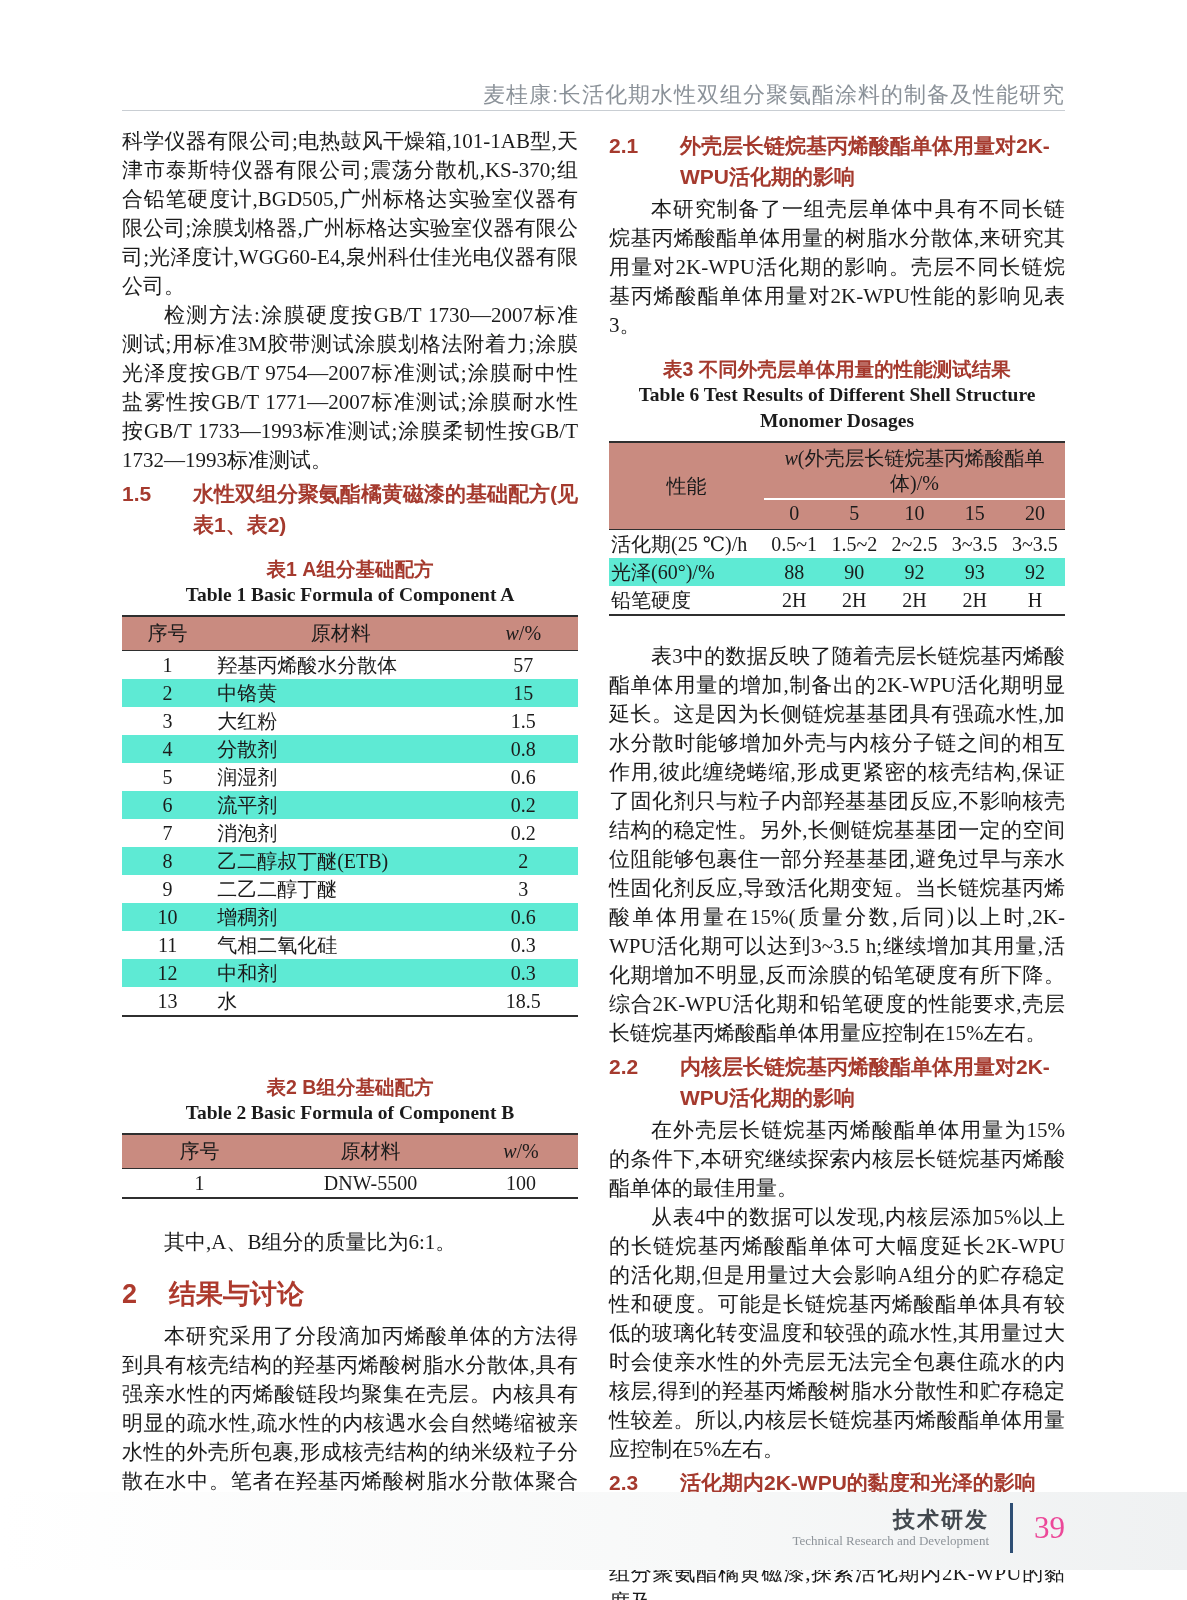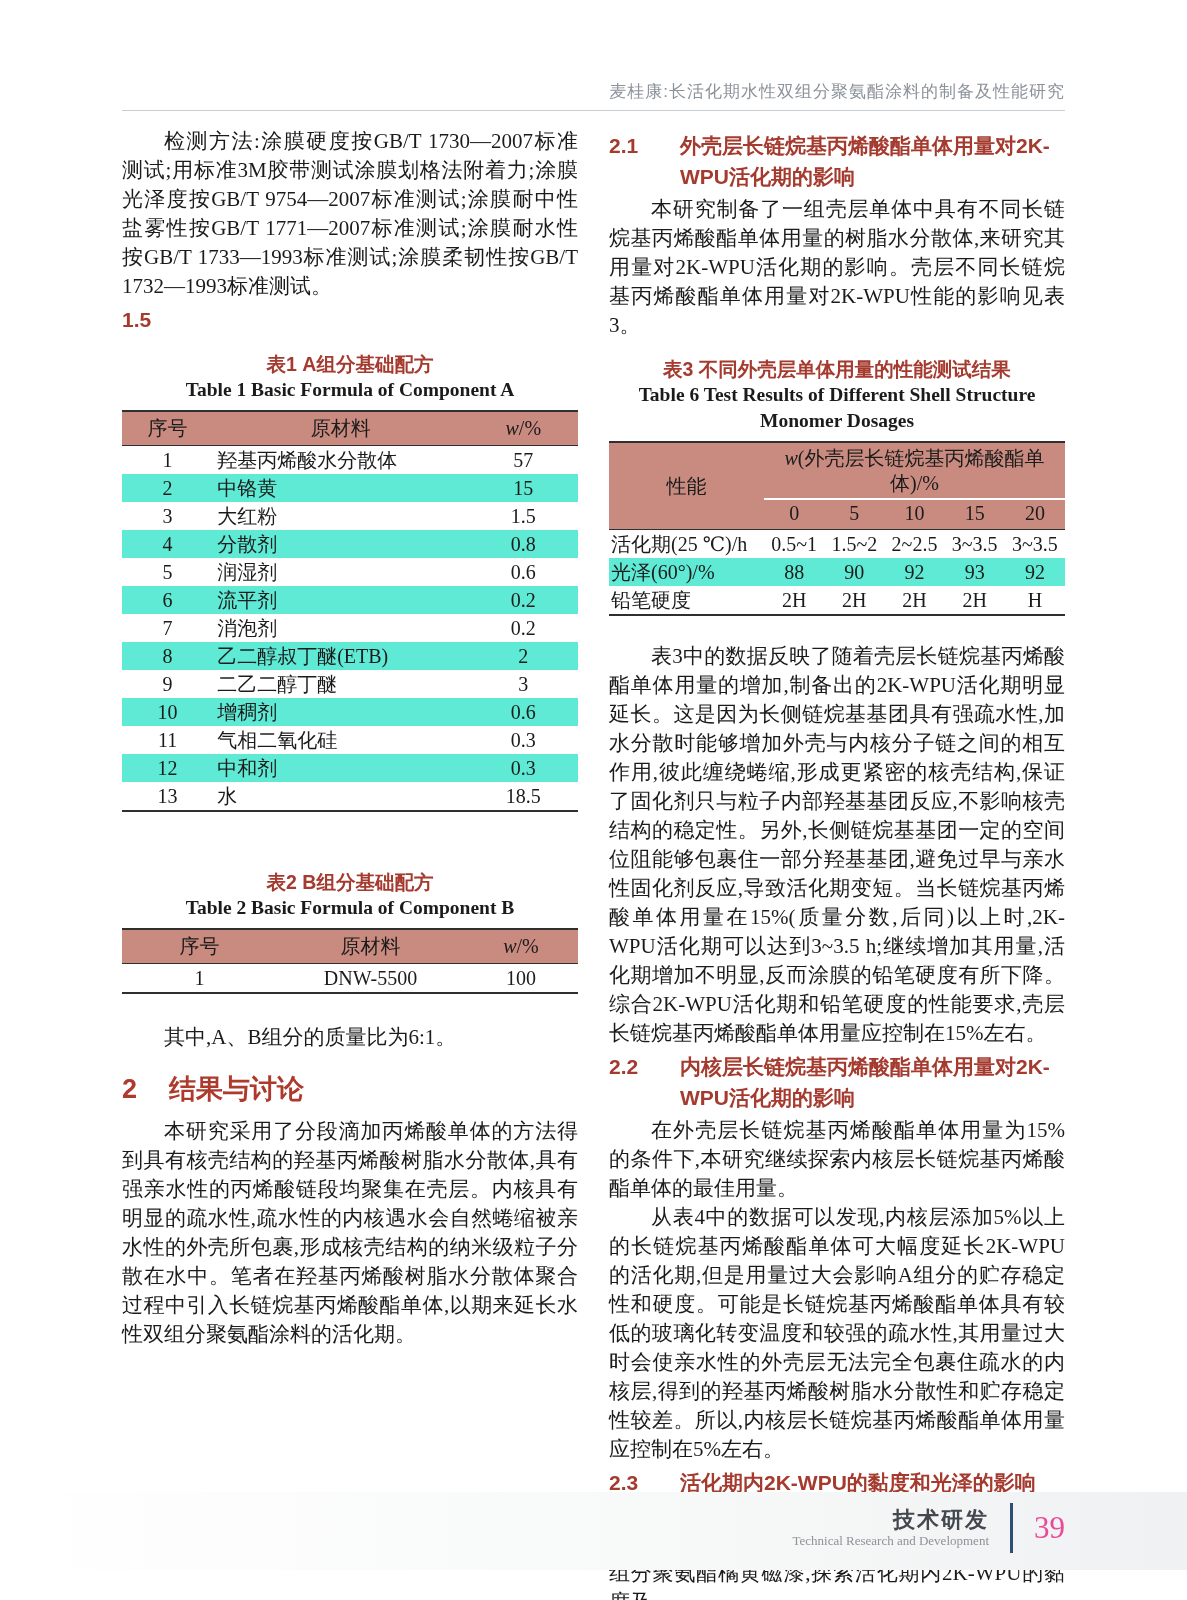"麦桂康:长活化期水性双组分聚氨酯涂料的制备及性能研究" .running-head { font-size: 17px -> 22px }
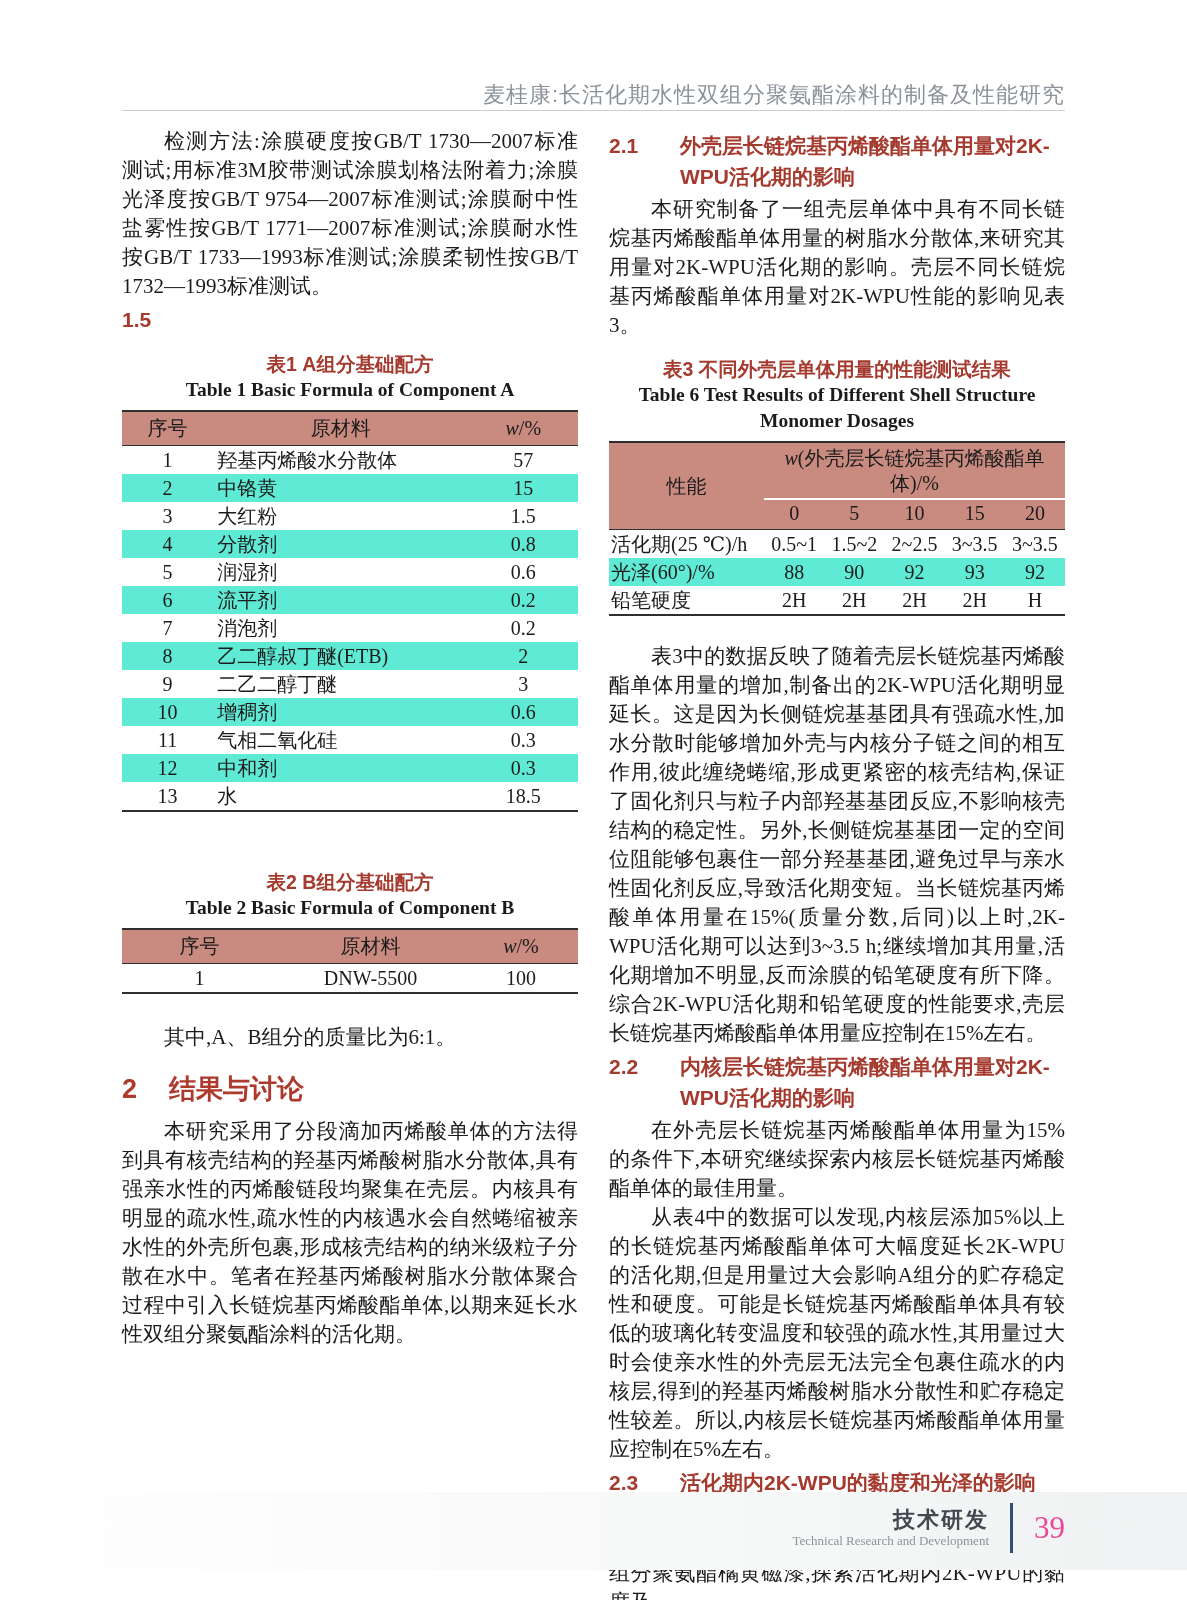"科学仪器有限公司;电热鼓风干燥箱,101-1AB型,天津市泰斯特仪器有限公司;震" p.body { html: none -> <p>科学仪器有限公司;电热鼓风干燥箱,101-1AB型,天津市泰斯特仪器有限公司;震荡分散机,KS-370;组合铅笔硬度计,BGD505,广州标格达实验室仪器有限公司;涂膜划格器,广州标格达实验室仪器有限公司;光泽度计,WGG60-E4,泉州科仕佳光电仪器有限公司。</p> }
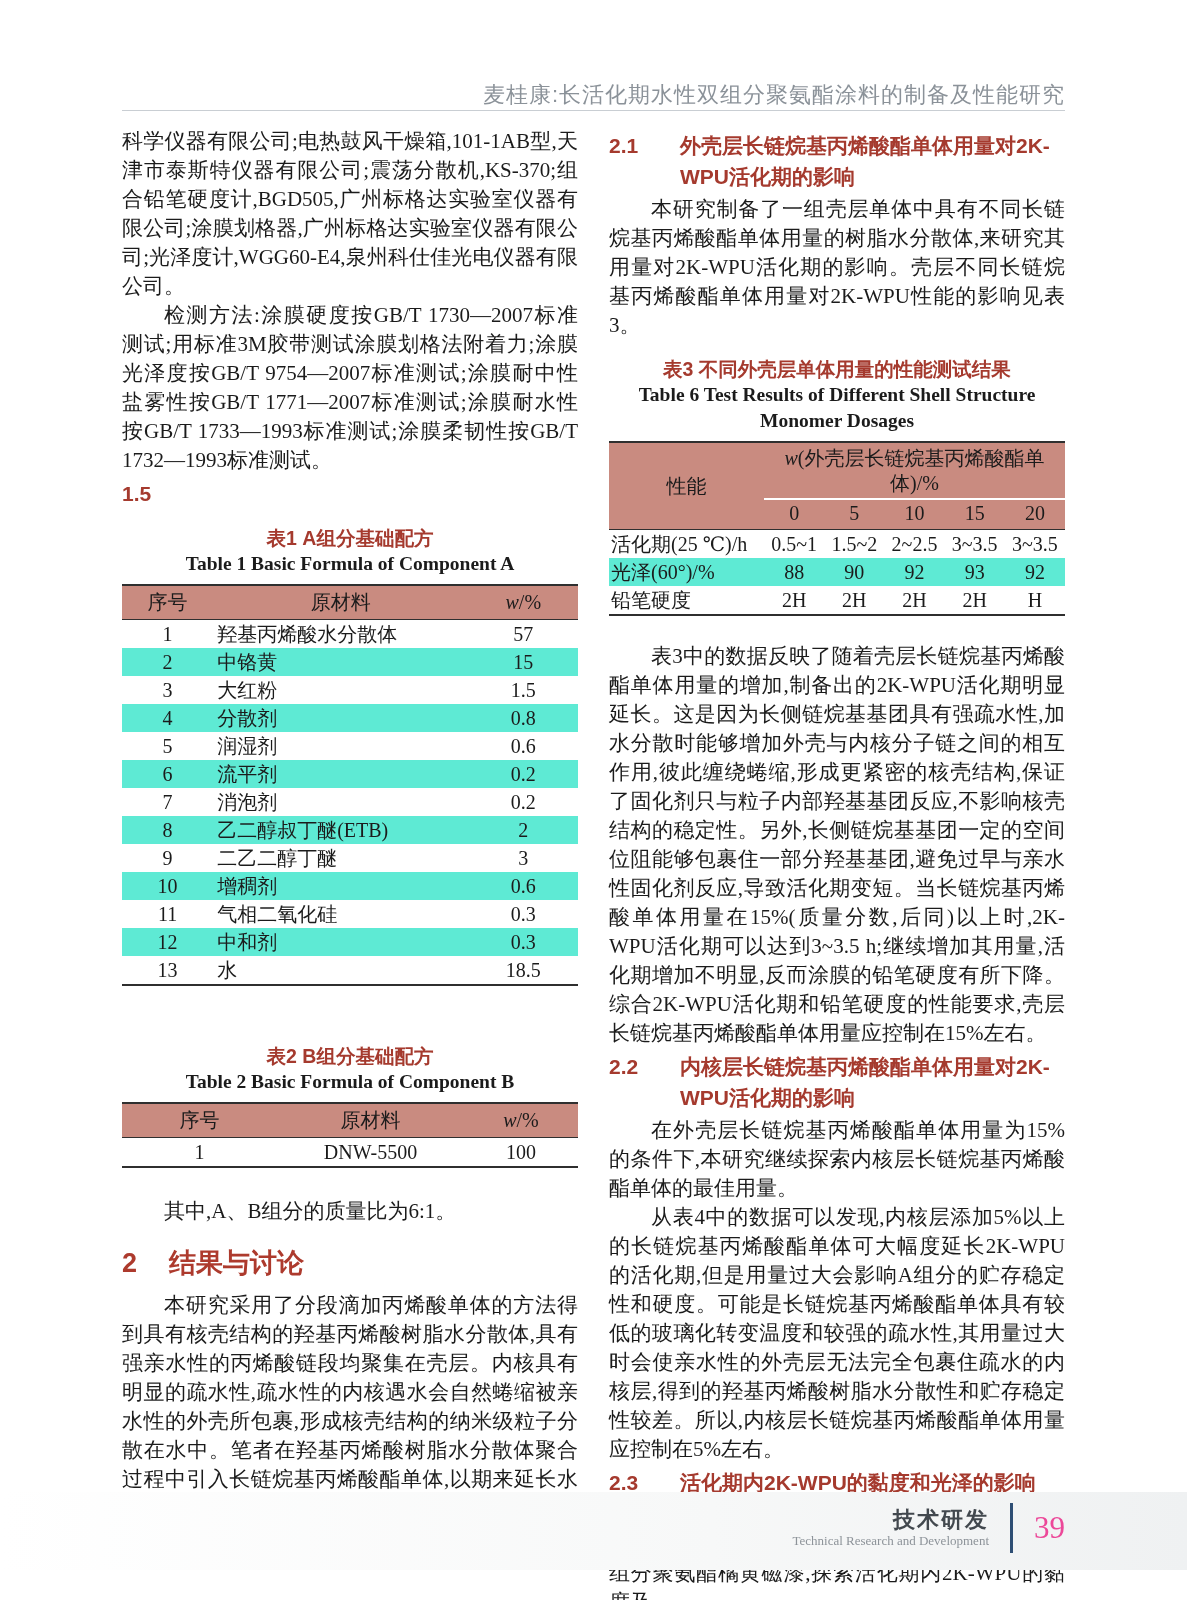"水性双组分聚氨酯橘黄磁漆的基础配方(见表1、表2)" span.title { html: none -> <span>水性双组分聚氨酯橘黄磁漆的基础配方(见表1、表2)</span> }
